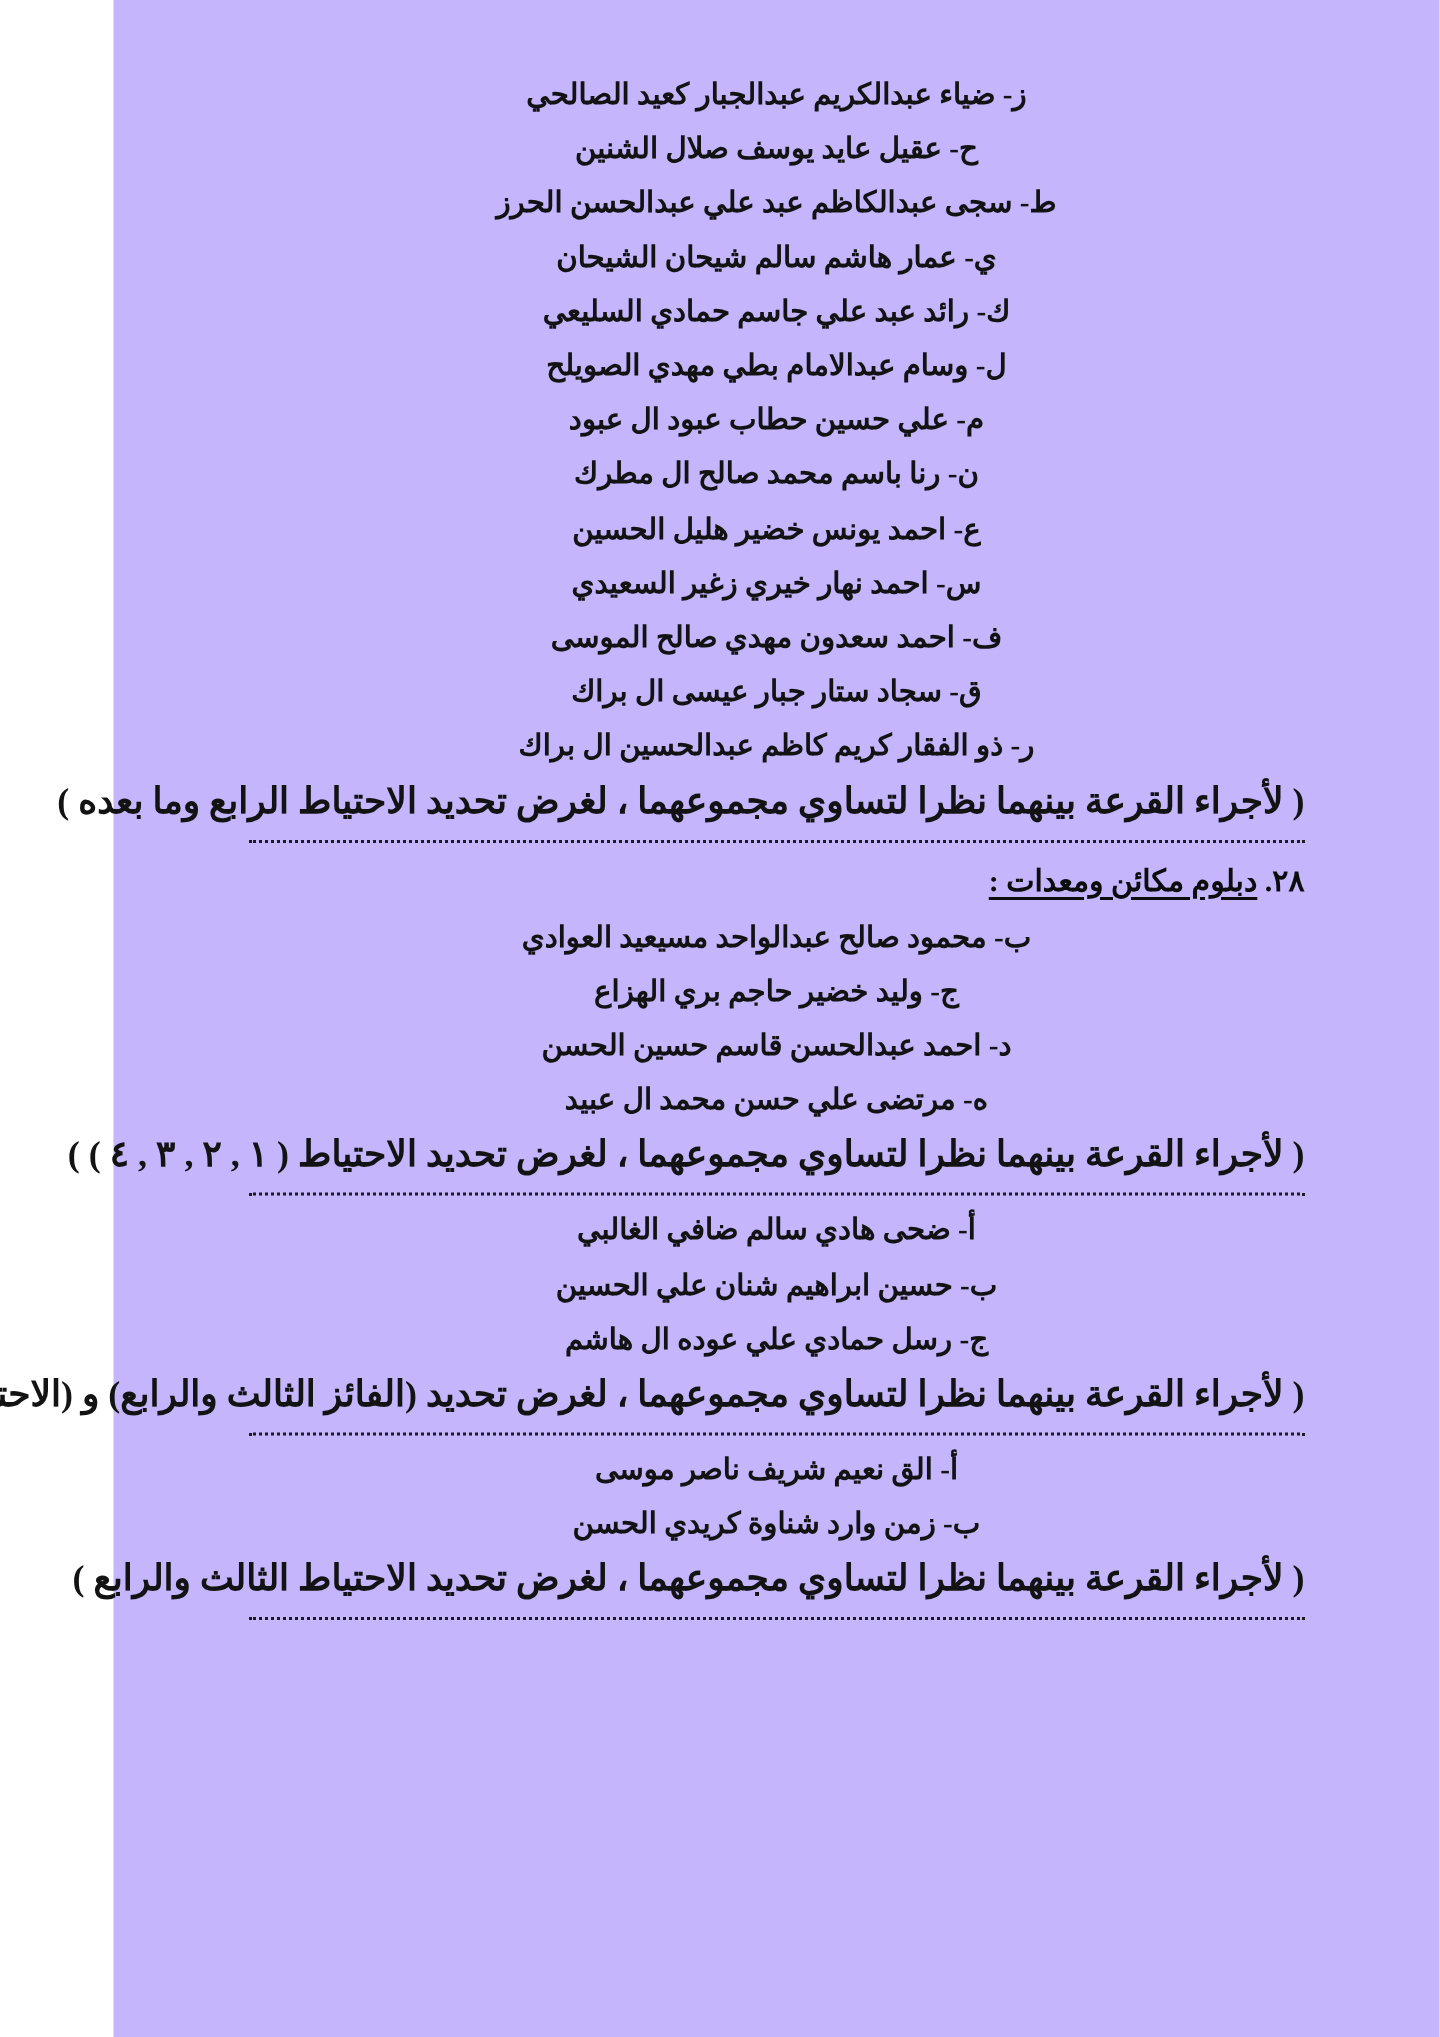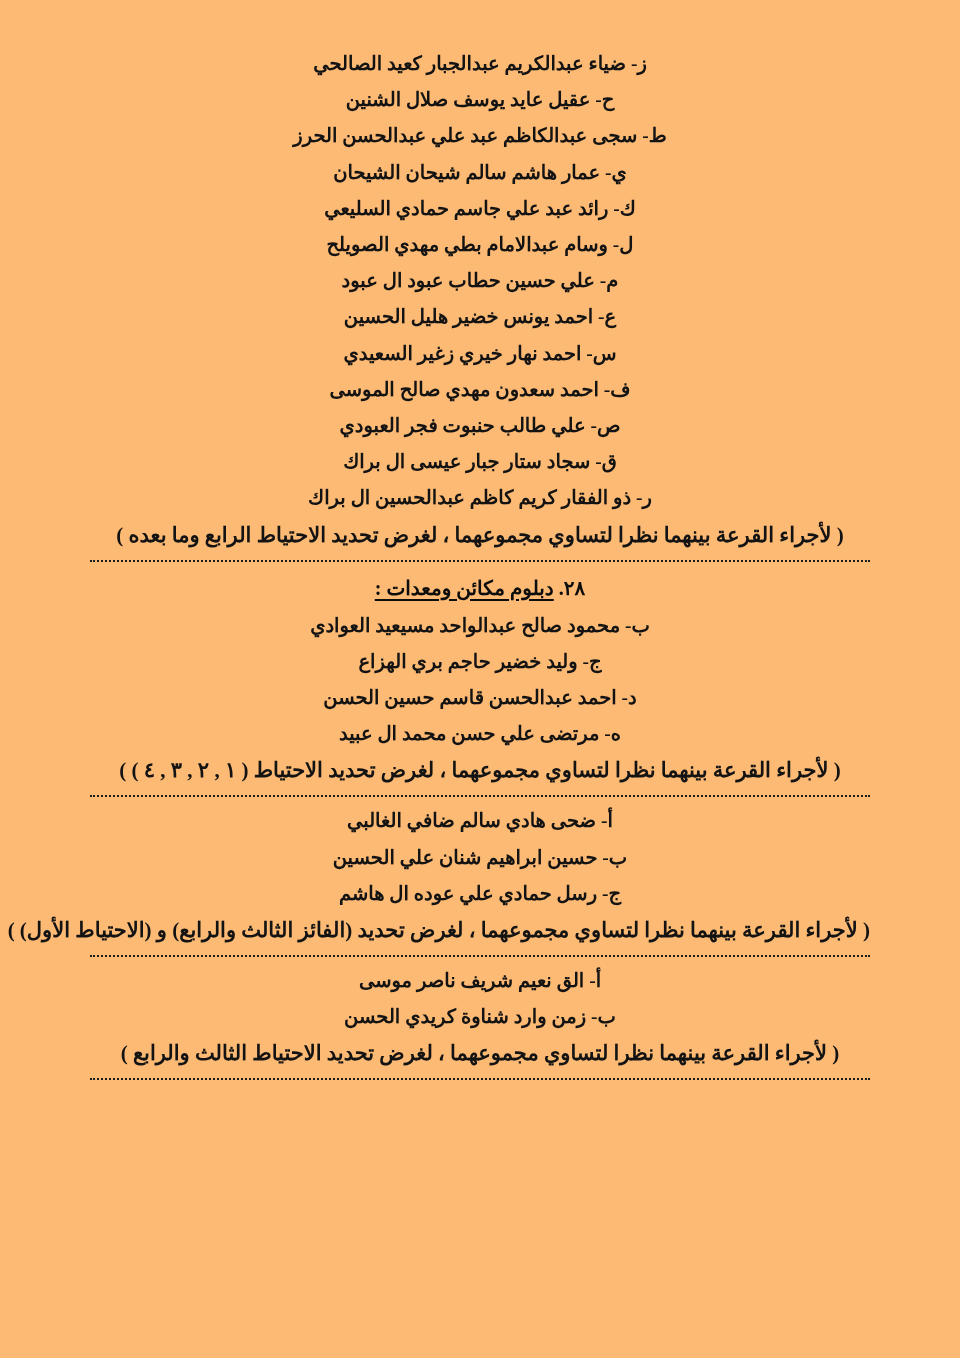"ز- ضياء عبدالكريم عبدالجبار كعيد" .page { background: #fdba74 -> #c4b5fd; width: 960px -> 884px }
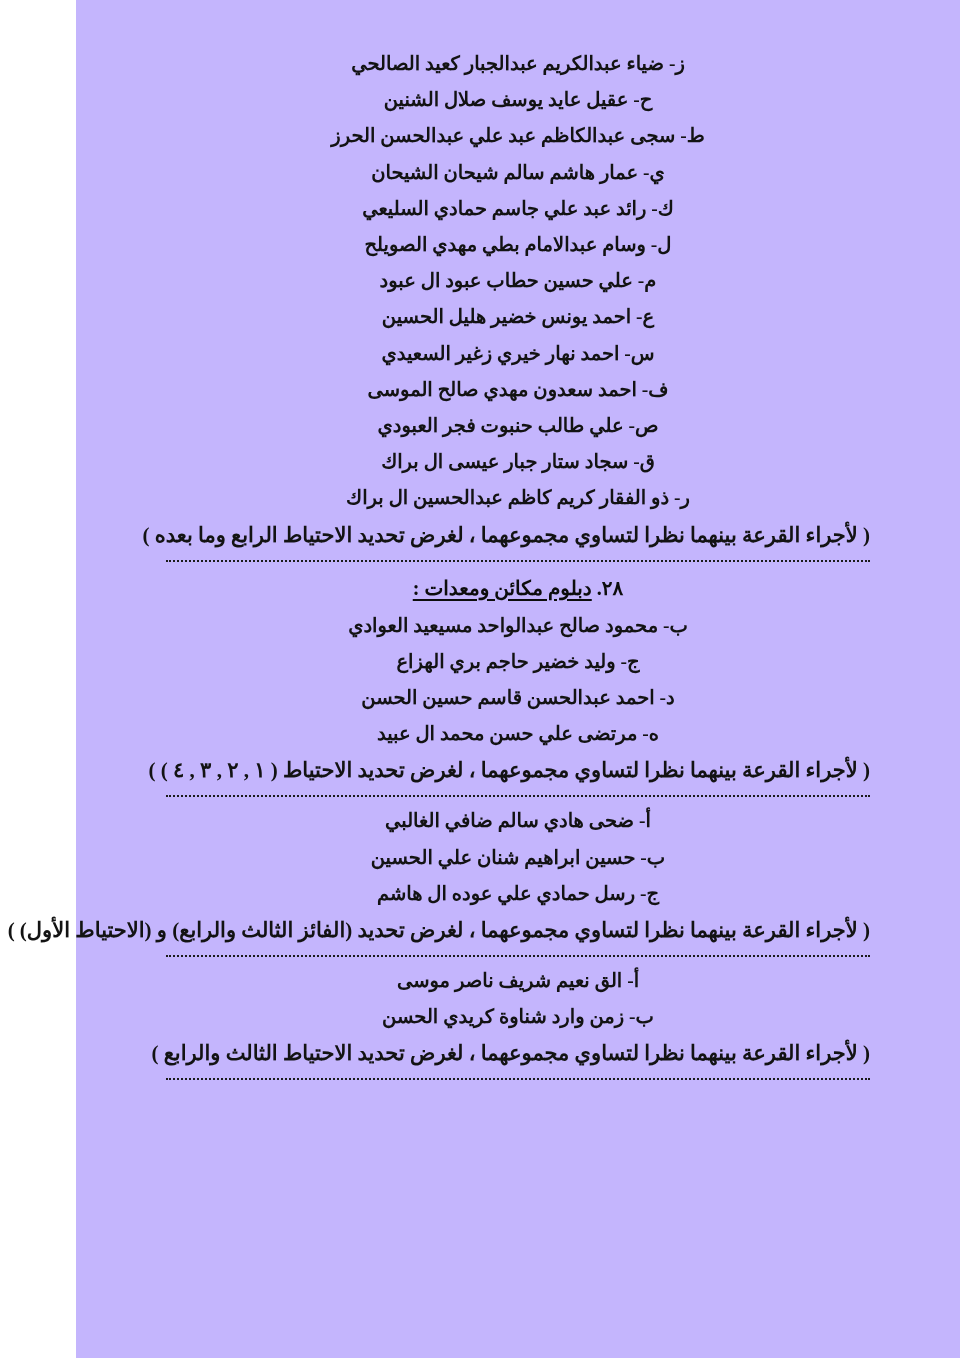"ن- رنا باسم محمد صالح" div.doc-line { html: none -> <div>ن- رنا باسم محمد صالح ال مطرك</div> }
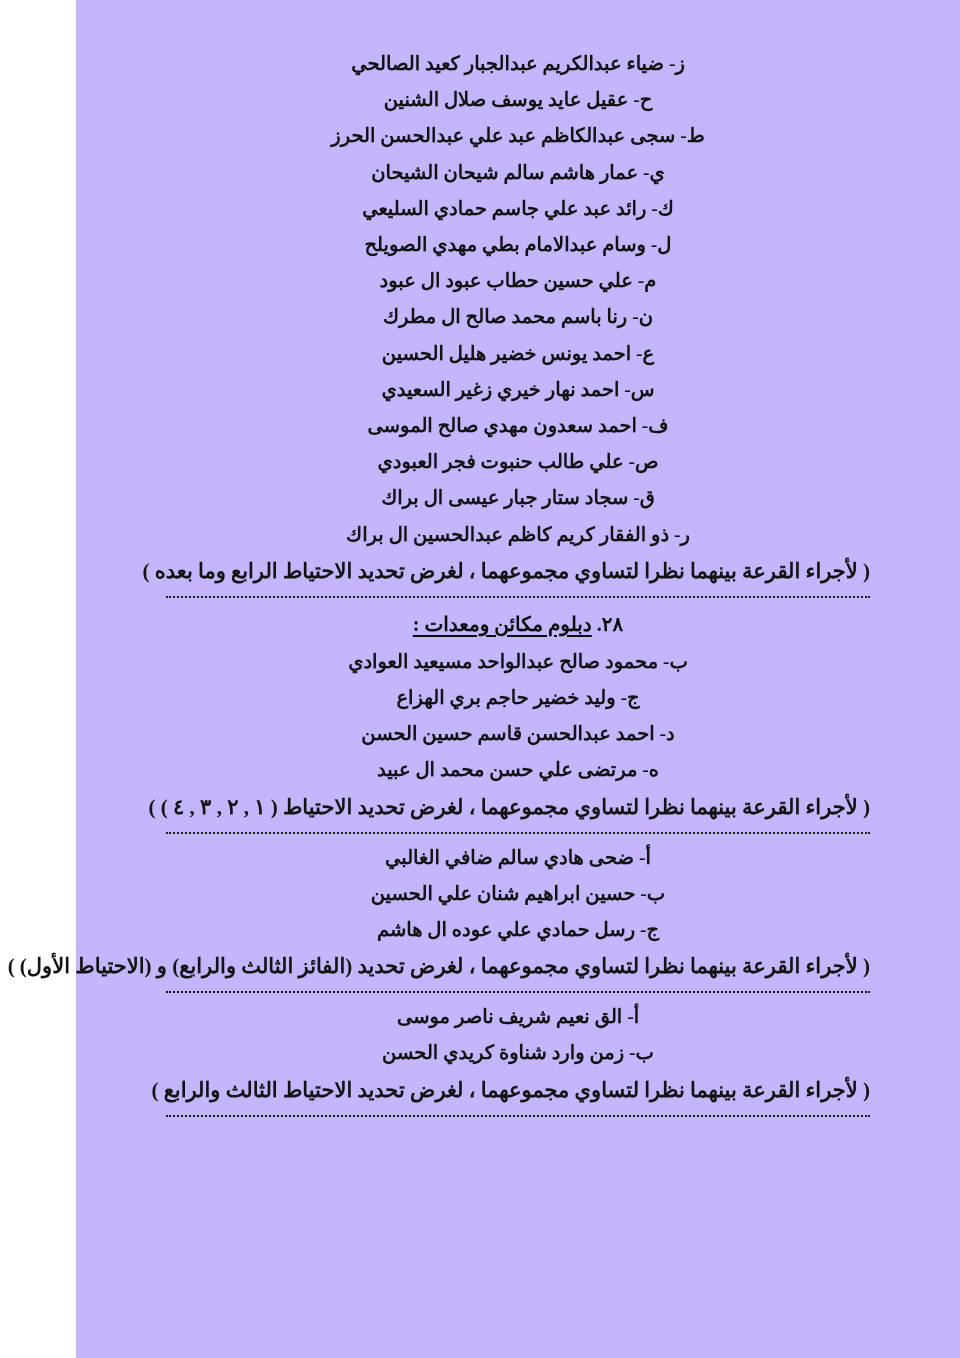"ص- علي طالب حنبوت فجر" div.doc-line { html: <div>ص- علي طالب حنبوت فجر العبودي</div> -> none }
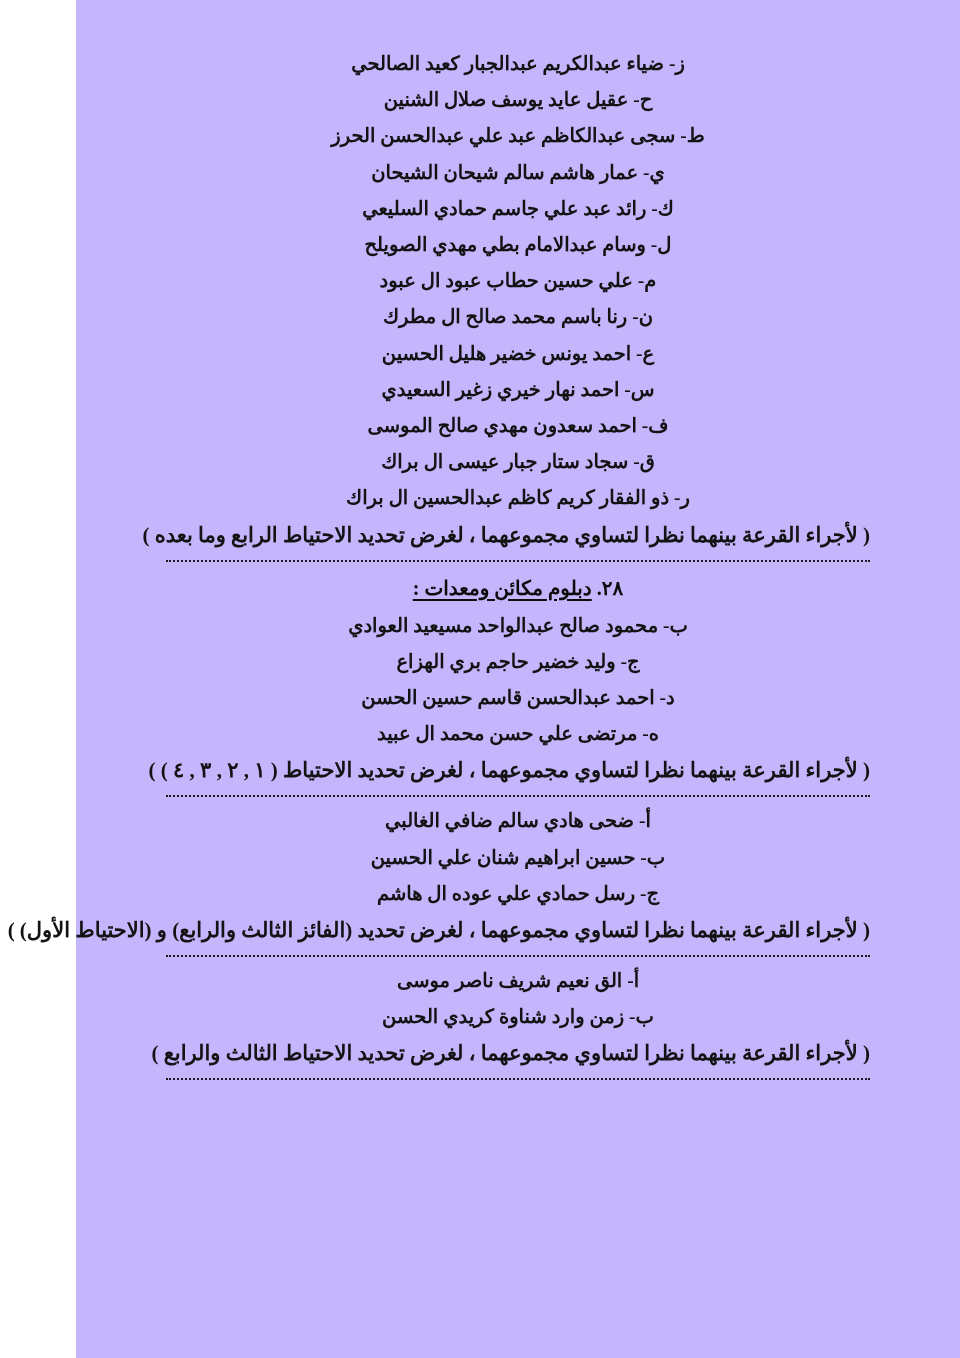"( لأجراء القرعة بينهما نظرا" .note-line { font-size: 21px -> 24px }
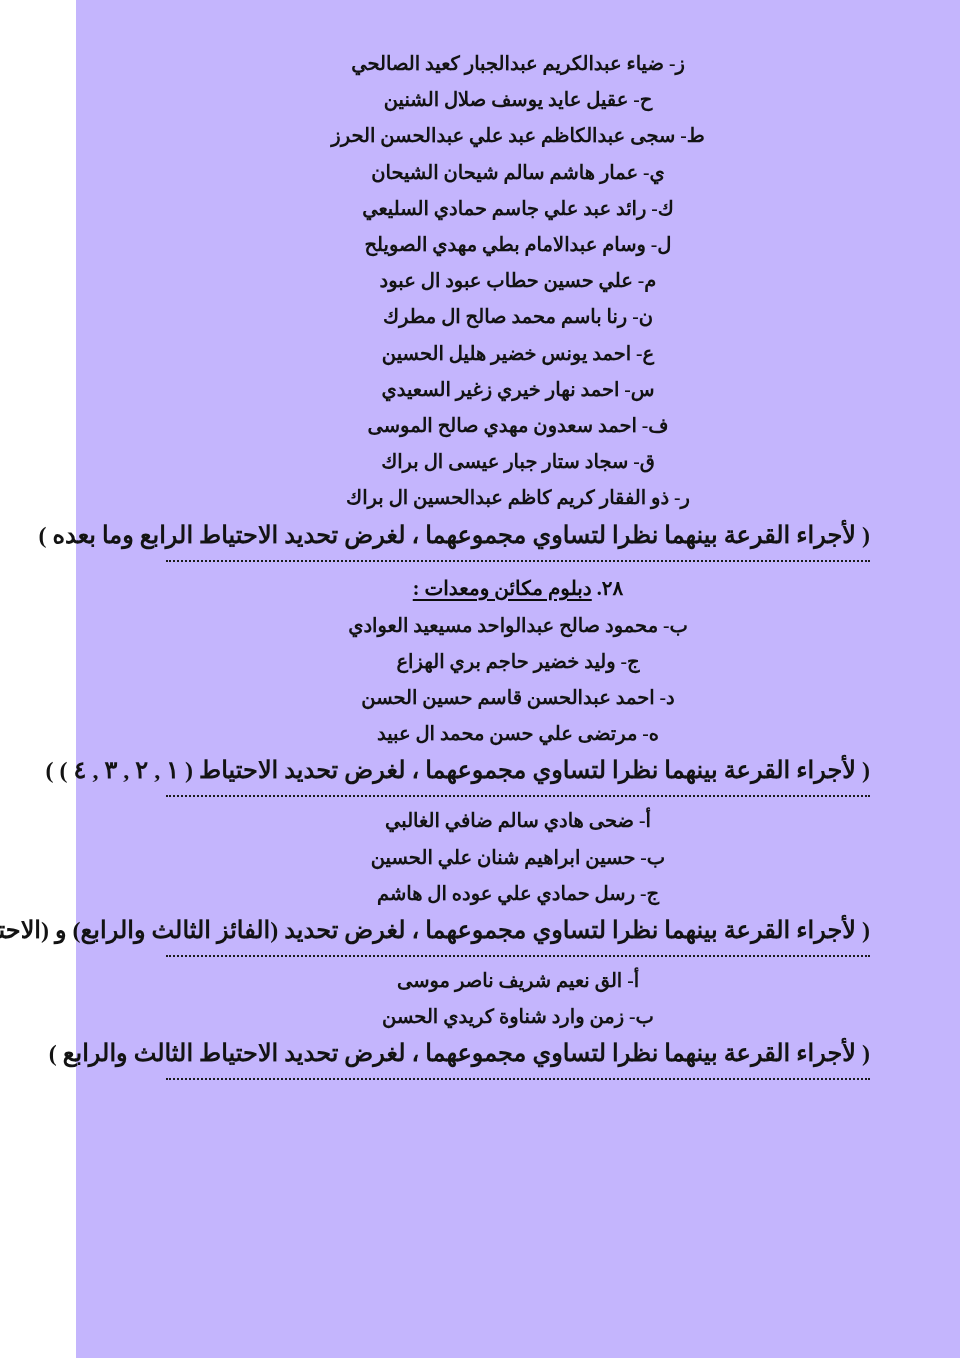"٢٨. دبلوم مكائن ومعدات :" .section-heading { text-align: center -> none }
